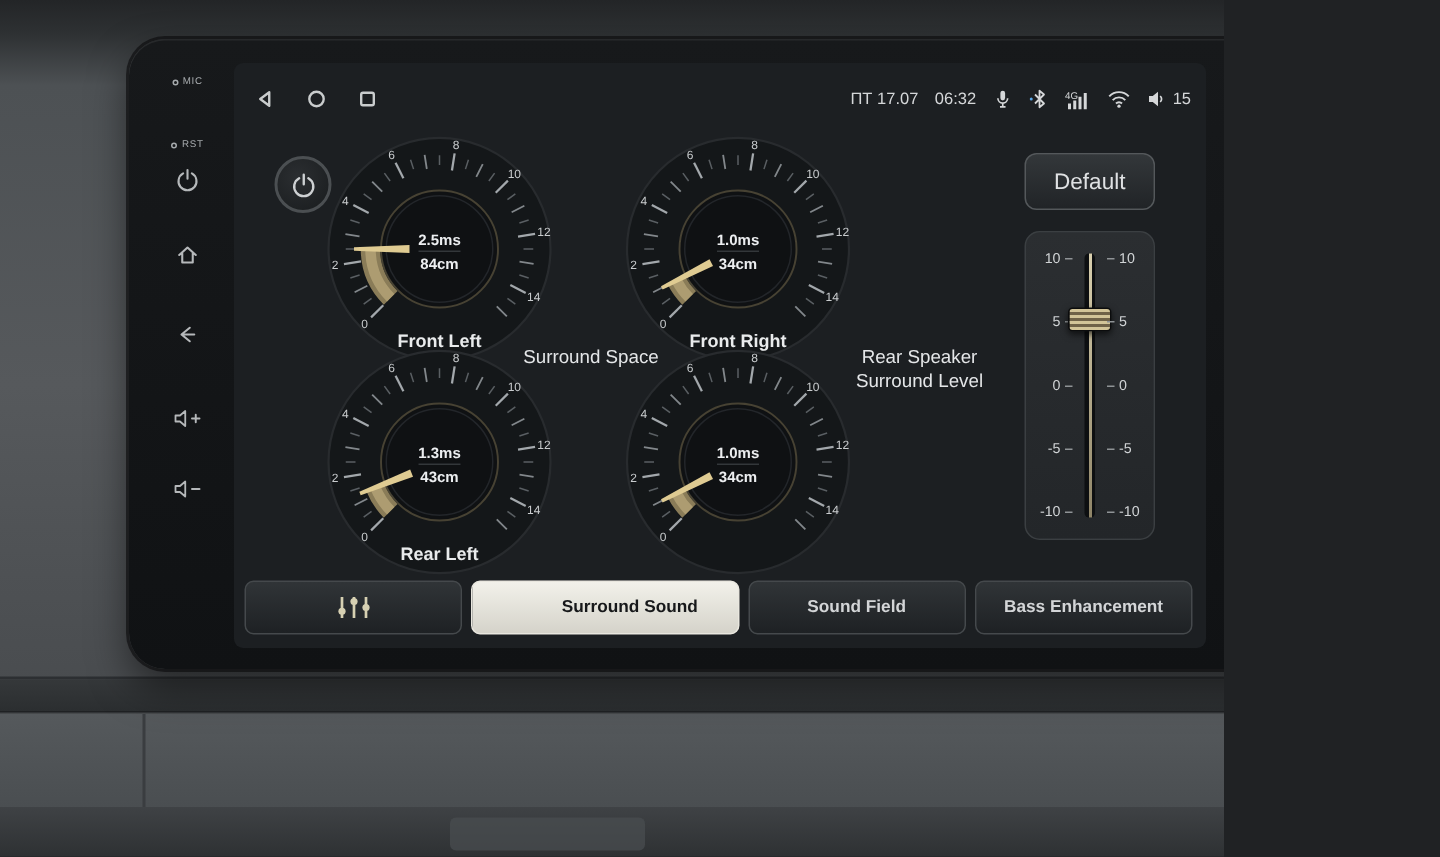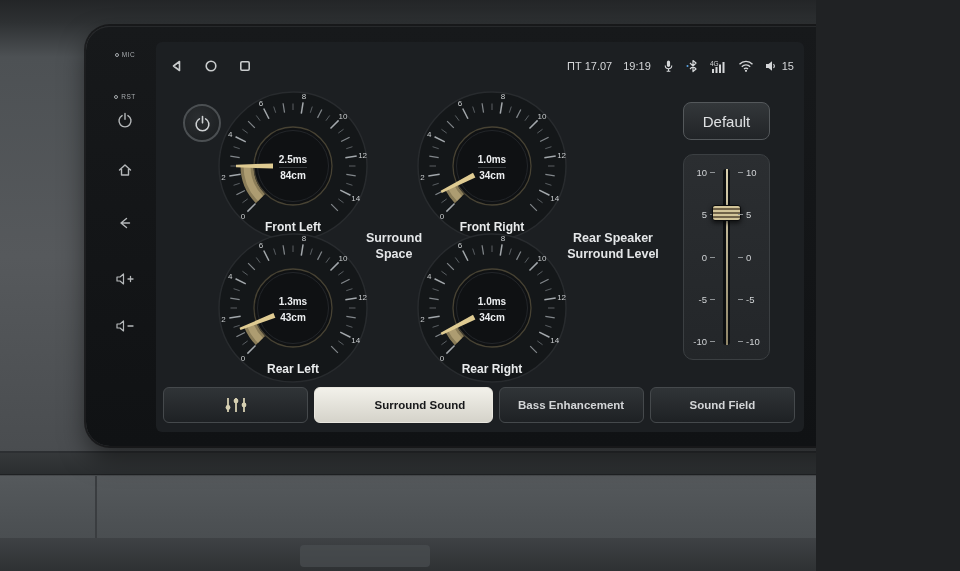"19:19" span { text: 19:19 -> 06:32 }
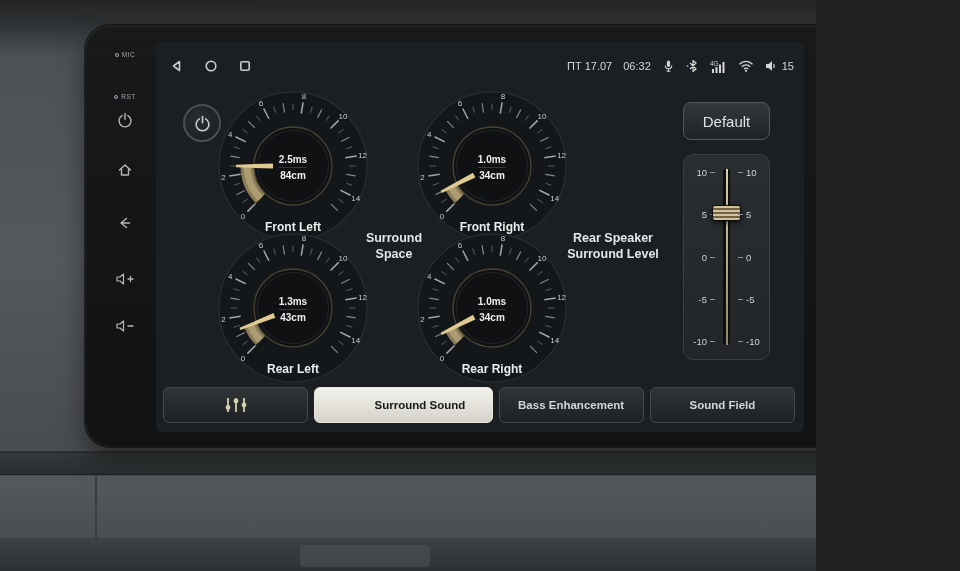"Surround Space" .zone-label { font-weight: bold -> normal }
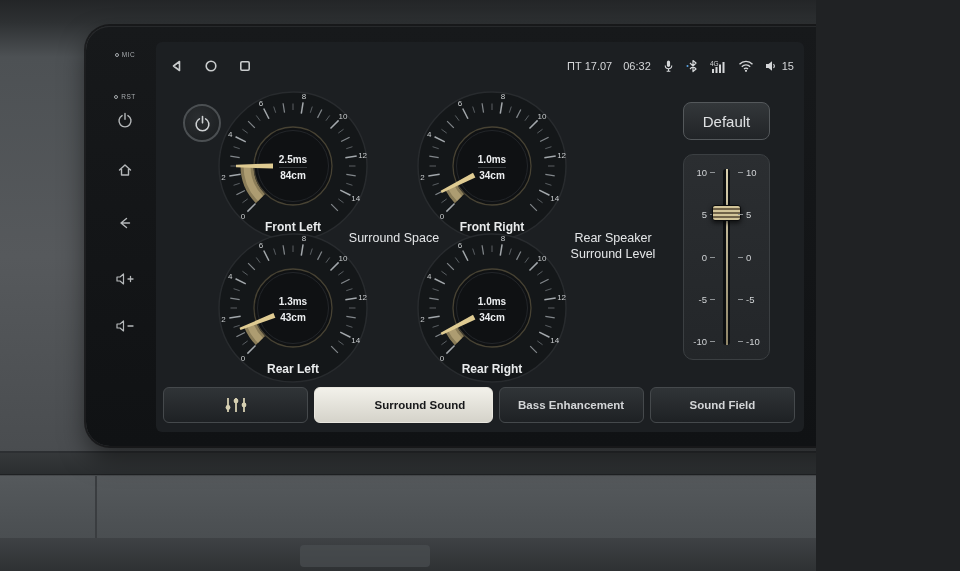"Rear Right" div.knob-label { html: <div>Rear Right</div> -> none }
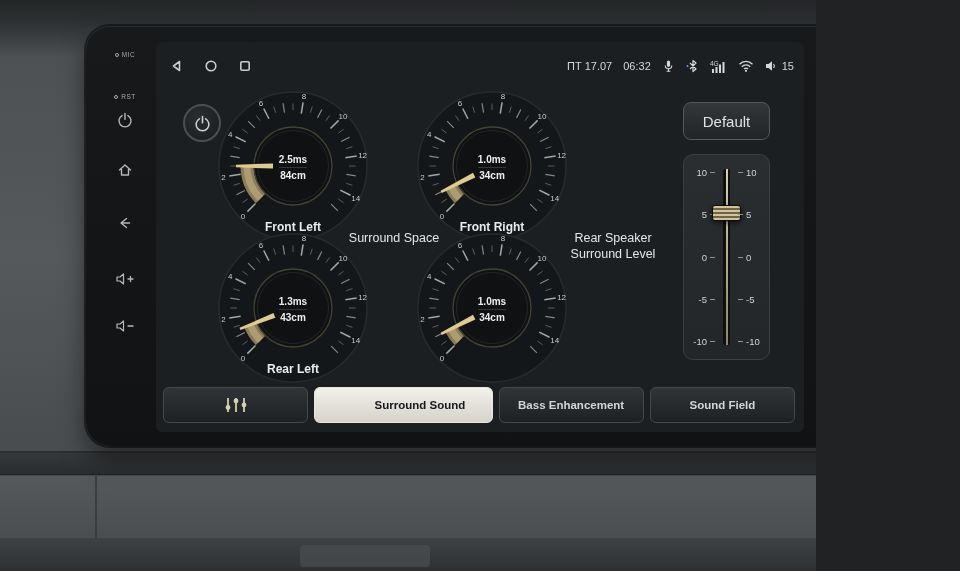"Bass Enhancement" button.tab { order: before "Sound Field" -> after "Sound Field" }
